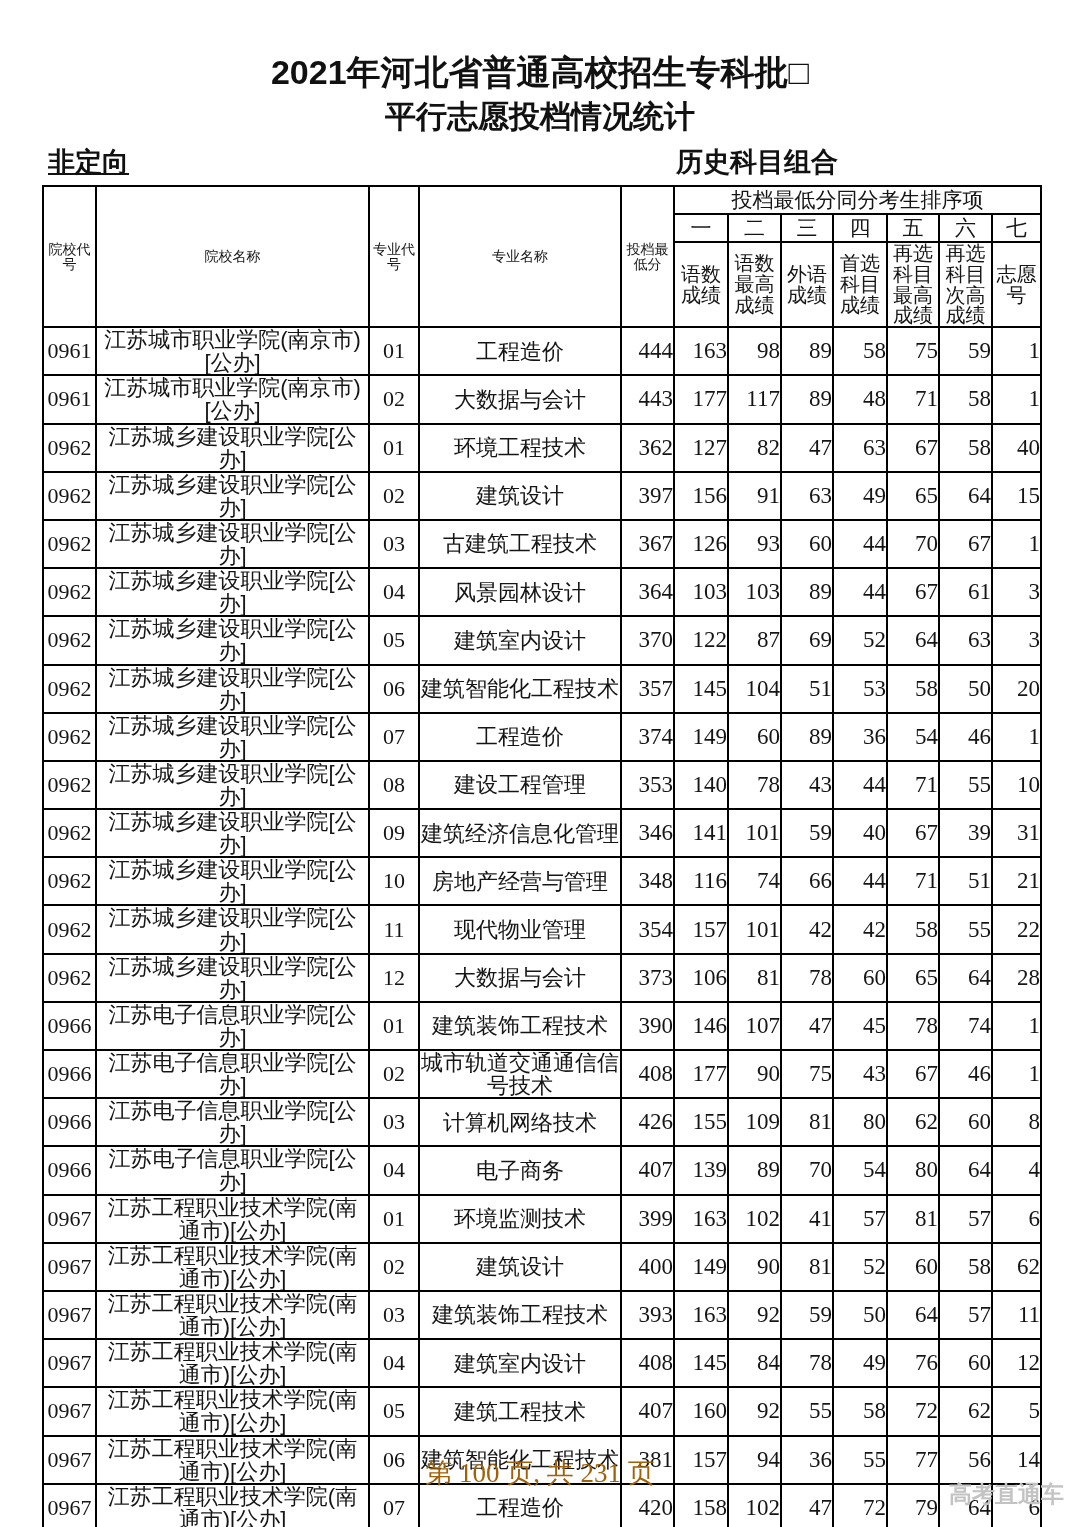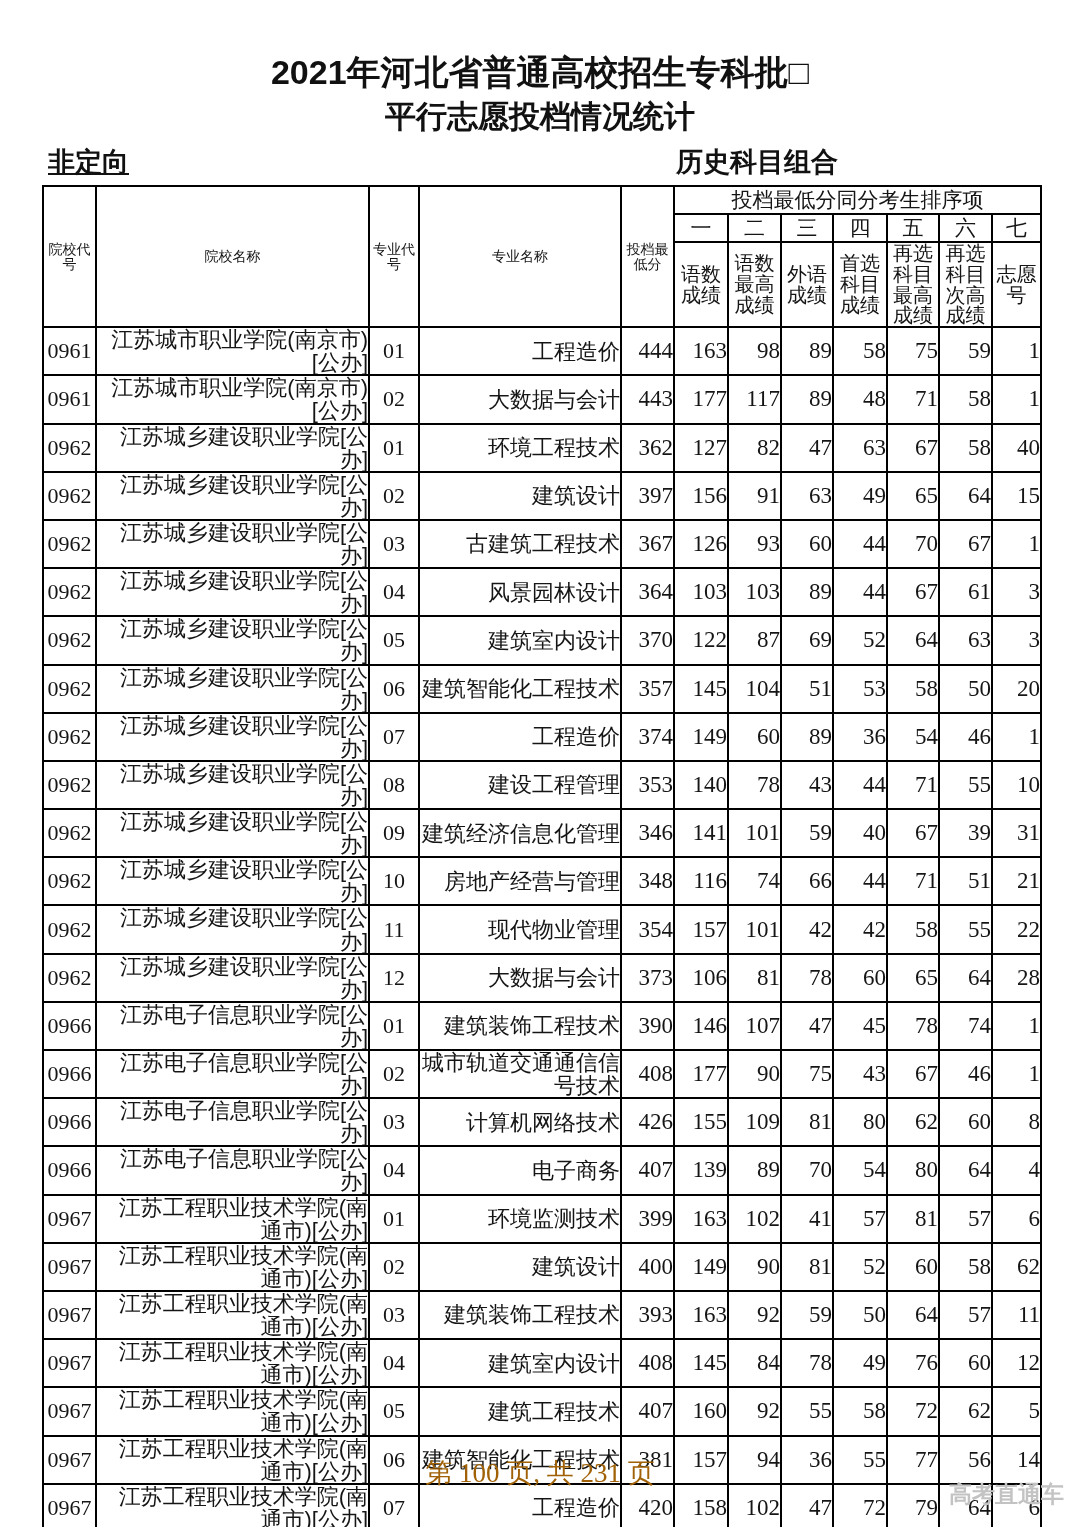"江苏城市职业学院(南京市)[公办]" td.name { text-align: right -> center }
